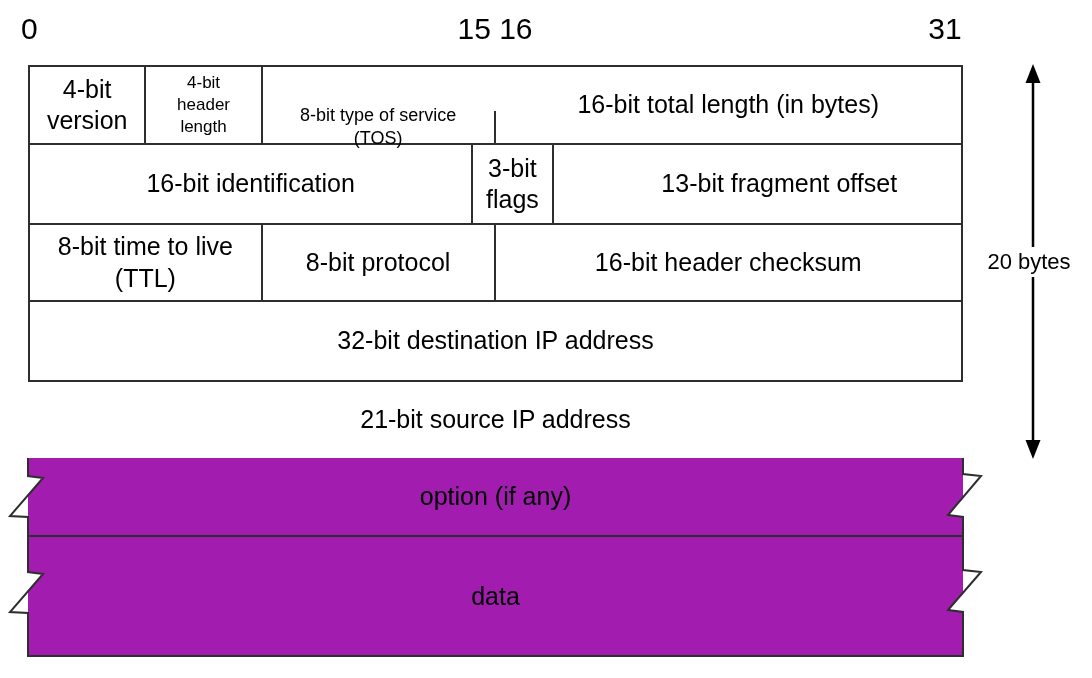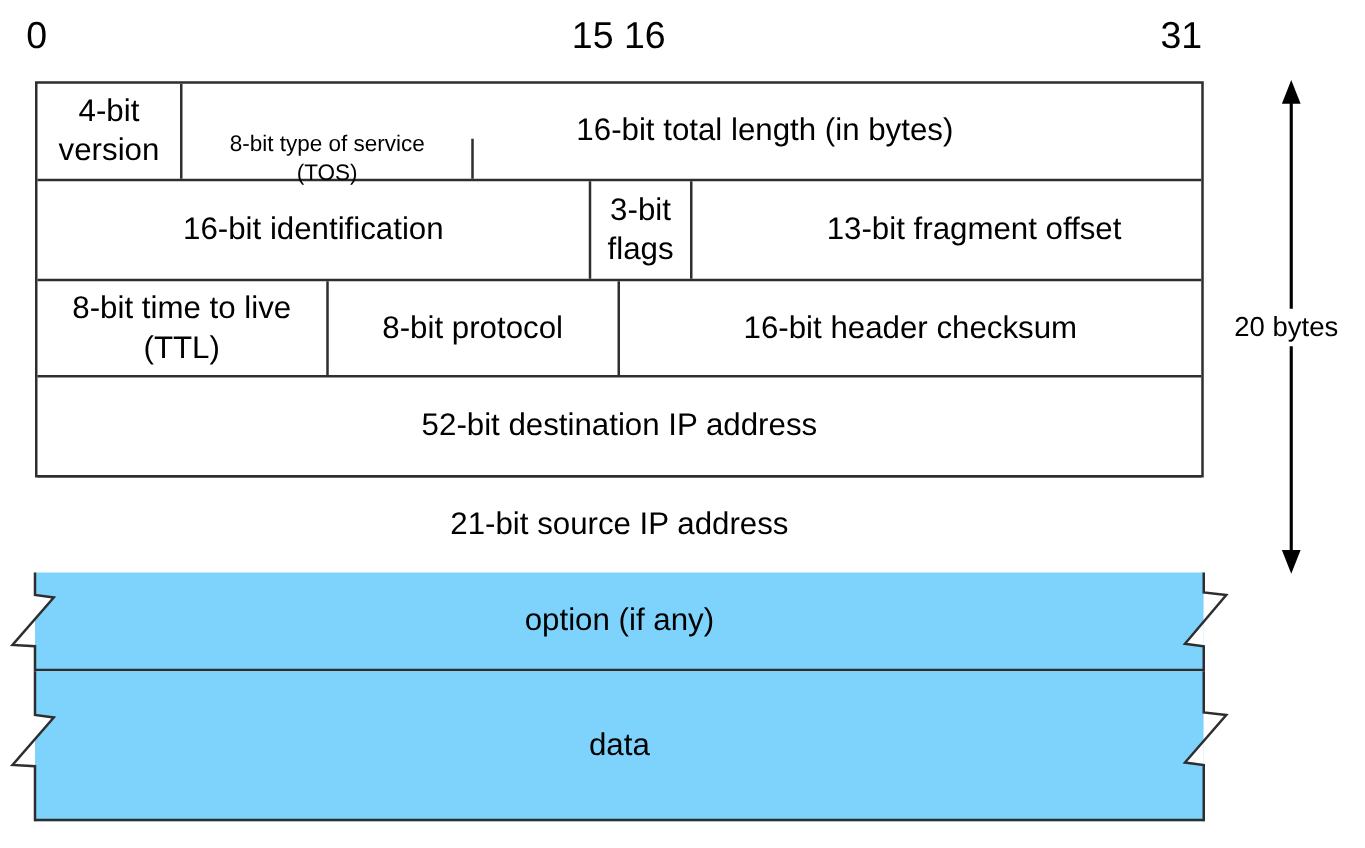"4-bit header length" div.cell { html: none -> <div> <span>4-bit header length</span> </div> }
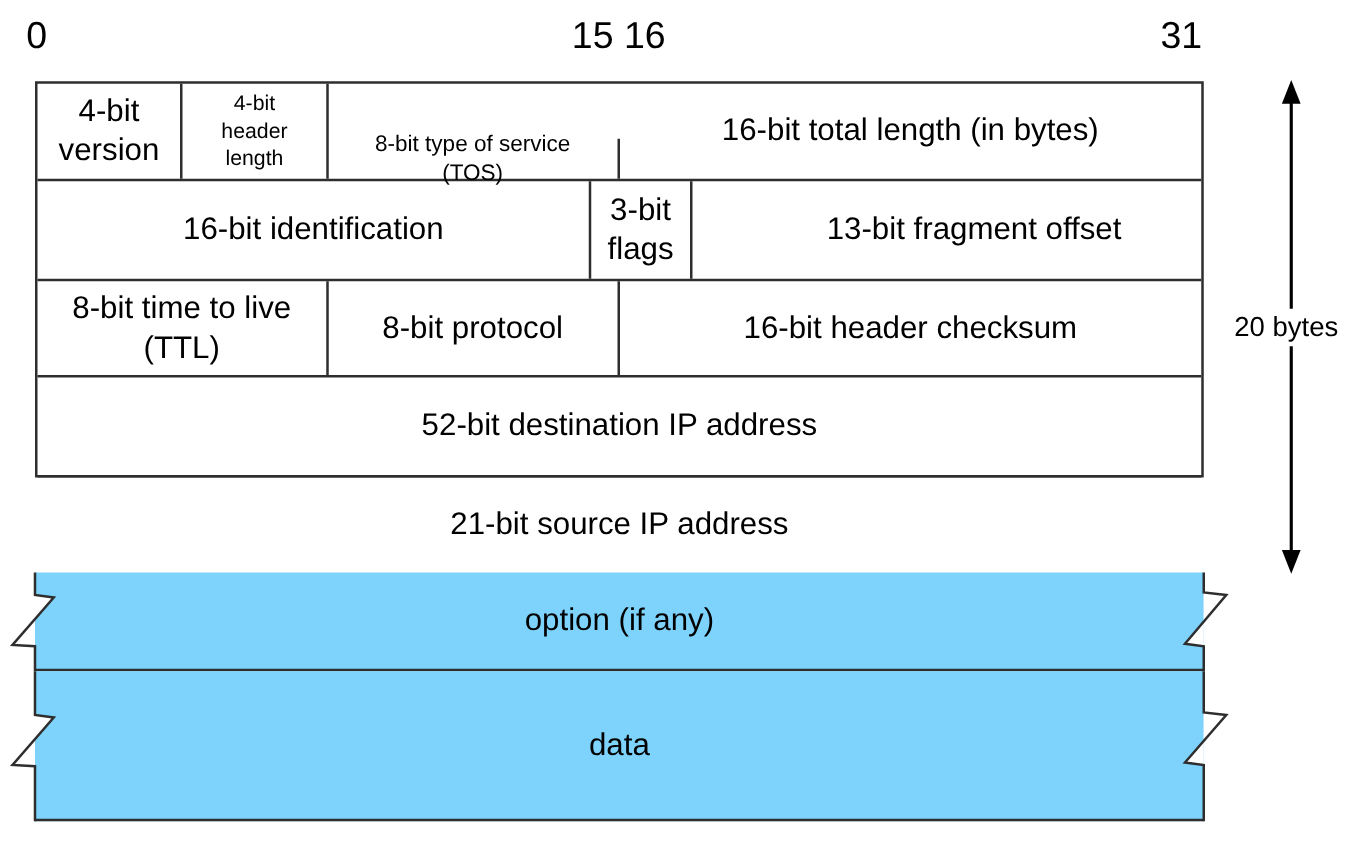"52-bit destination IP address" div.cell { text: 52-bit -> 32-bit }
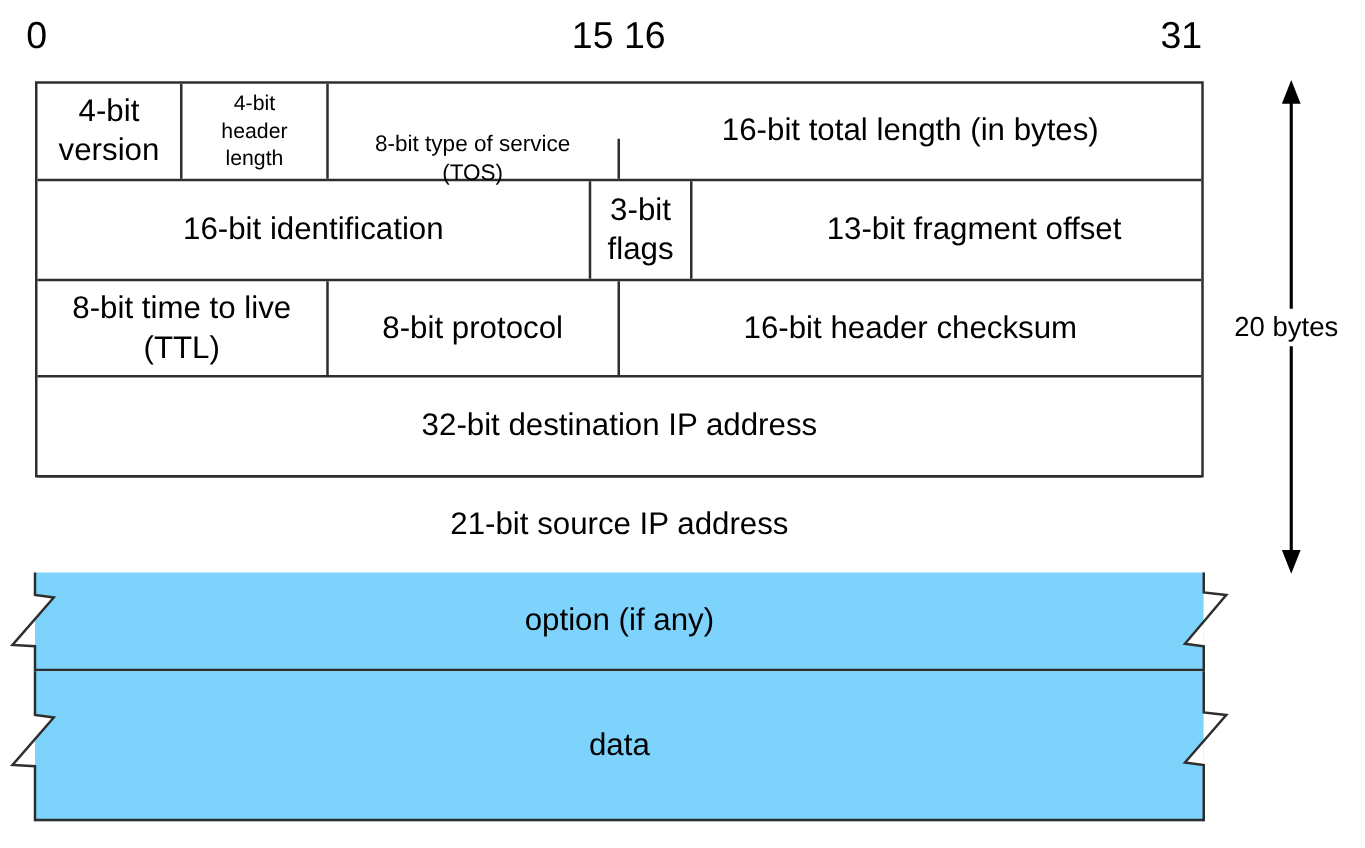"option (if any)" .var-row { background: #7dd3fc -> #a21caf }
